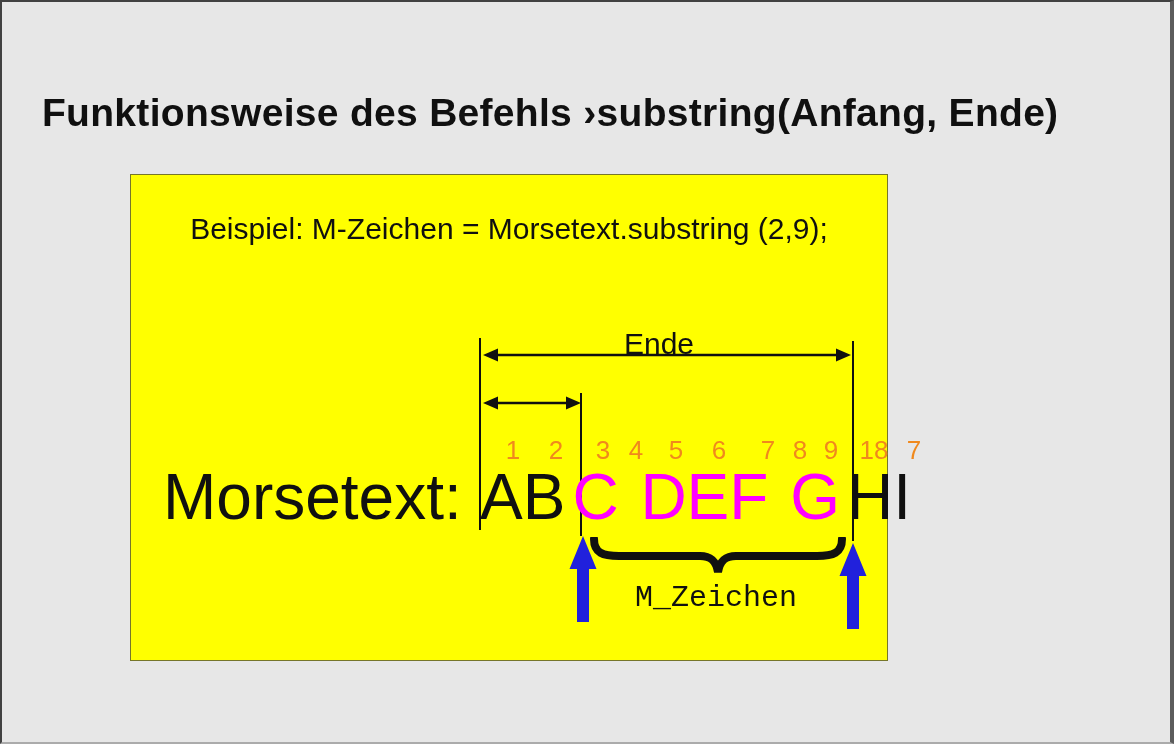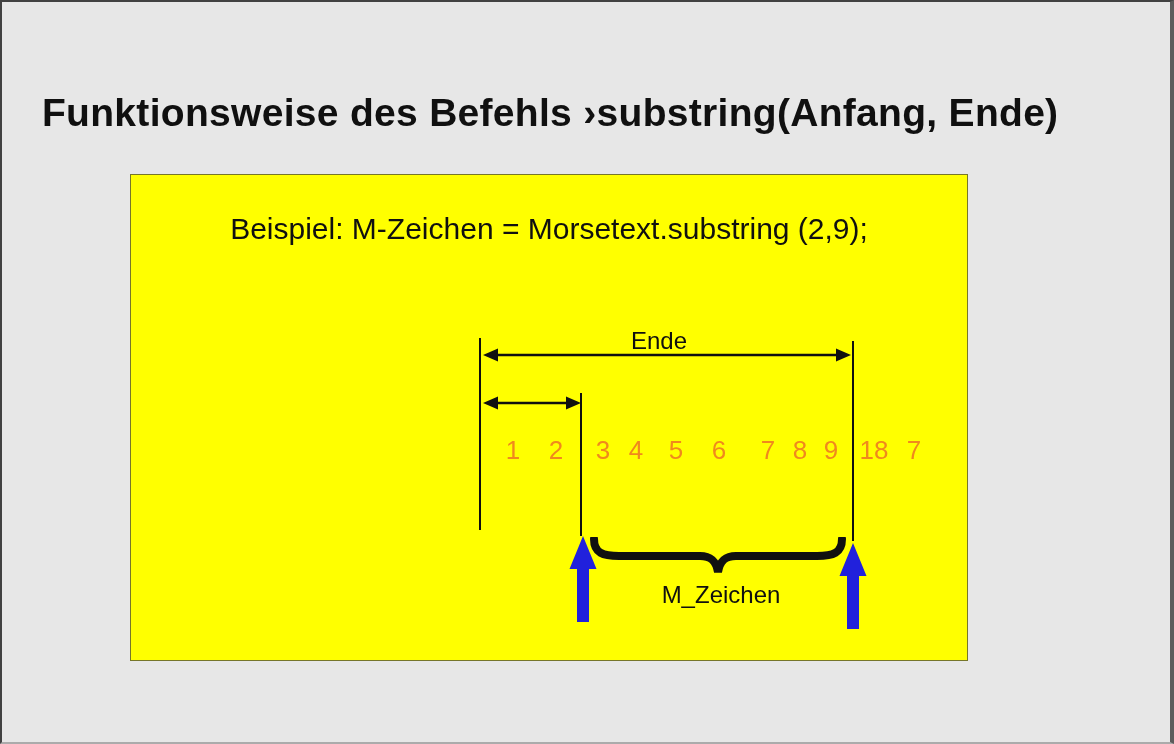"Beispiel: M-Zeichen =" .panel { width: 838px -> 758px }
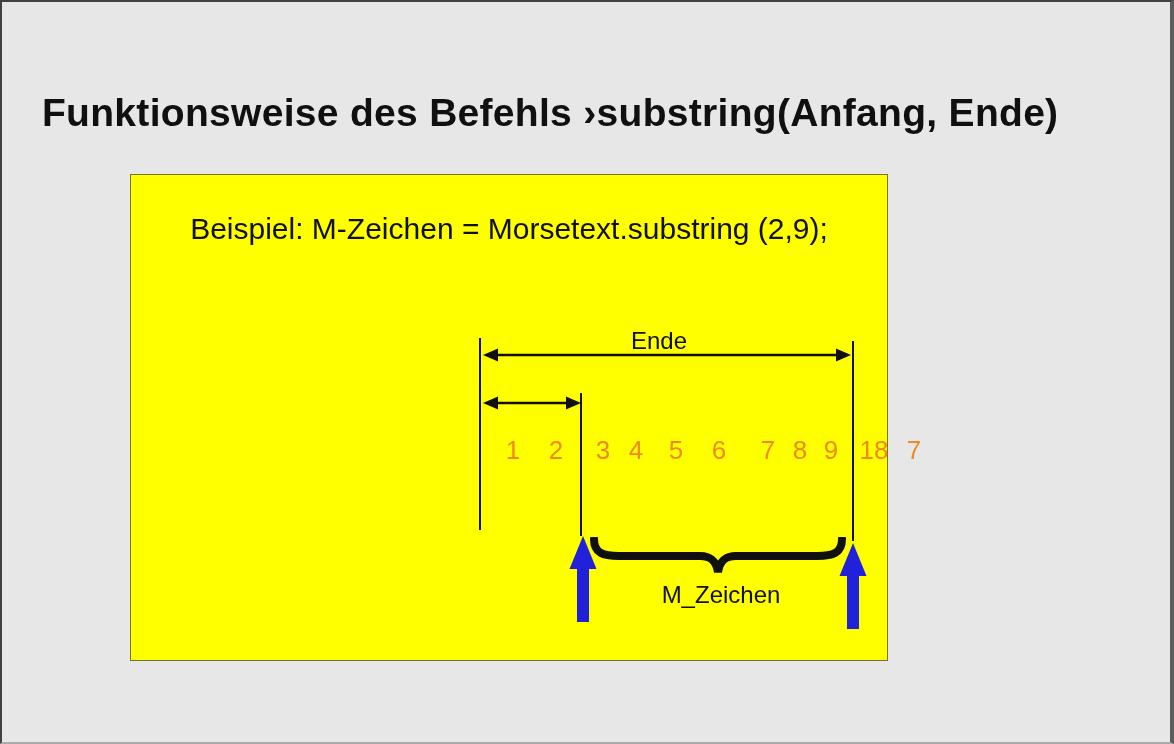"Ende" .dim-label { font-size: 24px -> 30px }
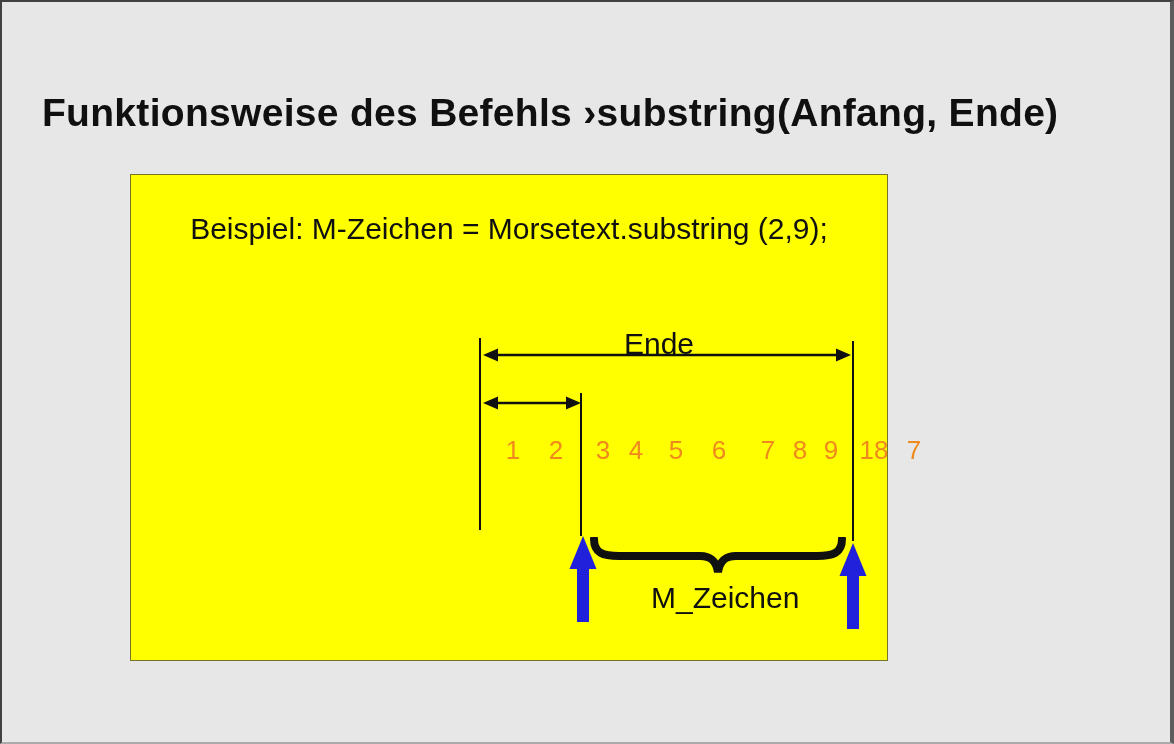"Morsetext: ABC DEF GHI" div.morse-line { html: none -> <div><span>Morsetext: </span><span>AB</span><span>C DEF G</span><span>HI</span></div> }
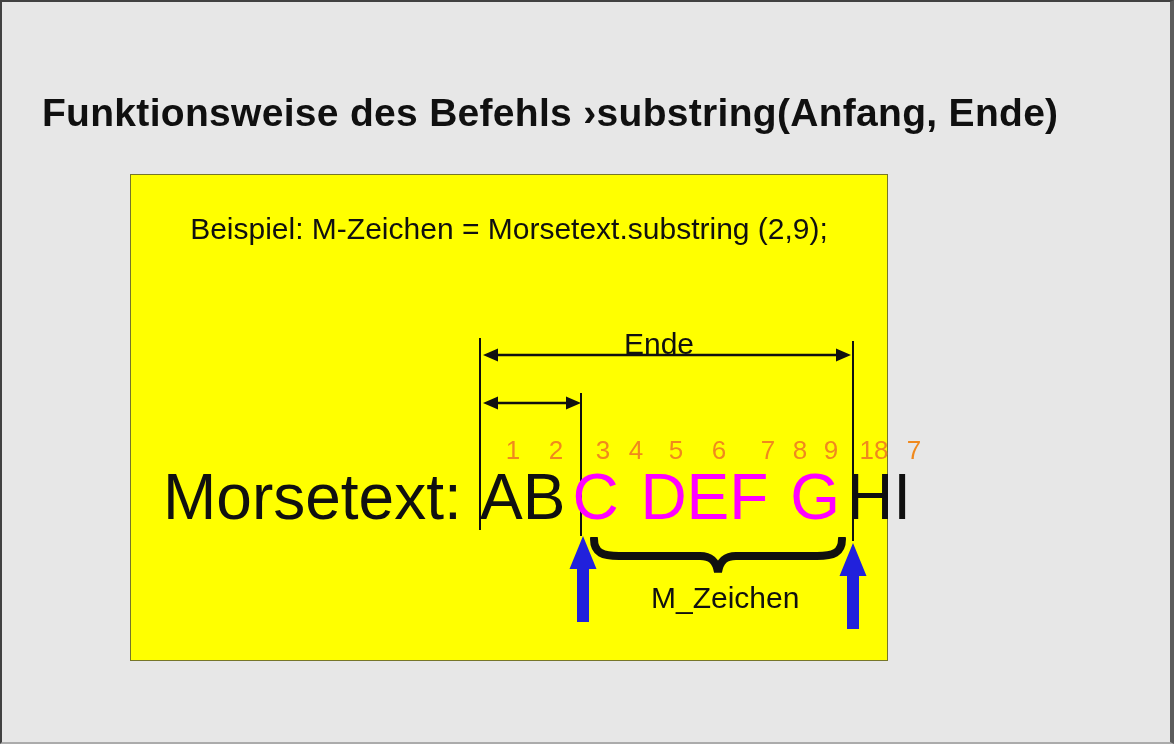"M_Zeichen" .lbl-mzeichen { font-family: none -> Liberation Mono, monospace; left: 520px -> 504px }
